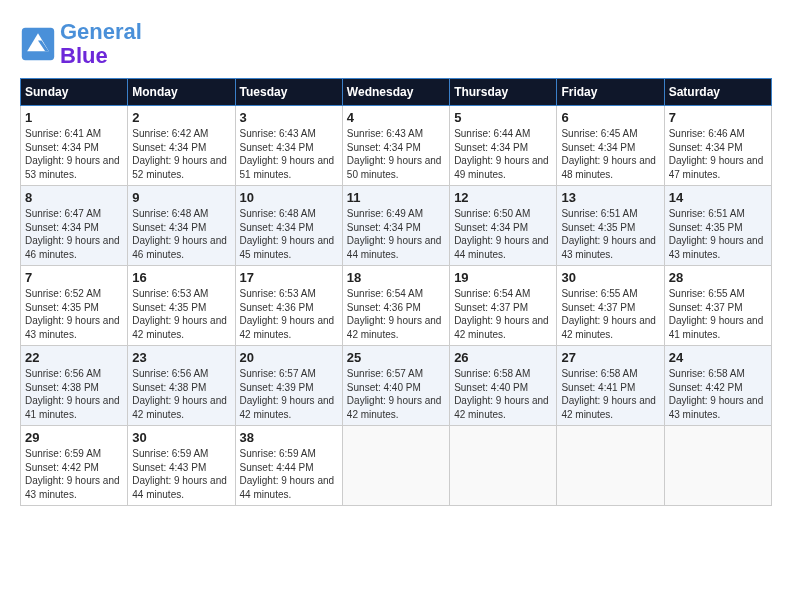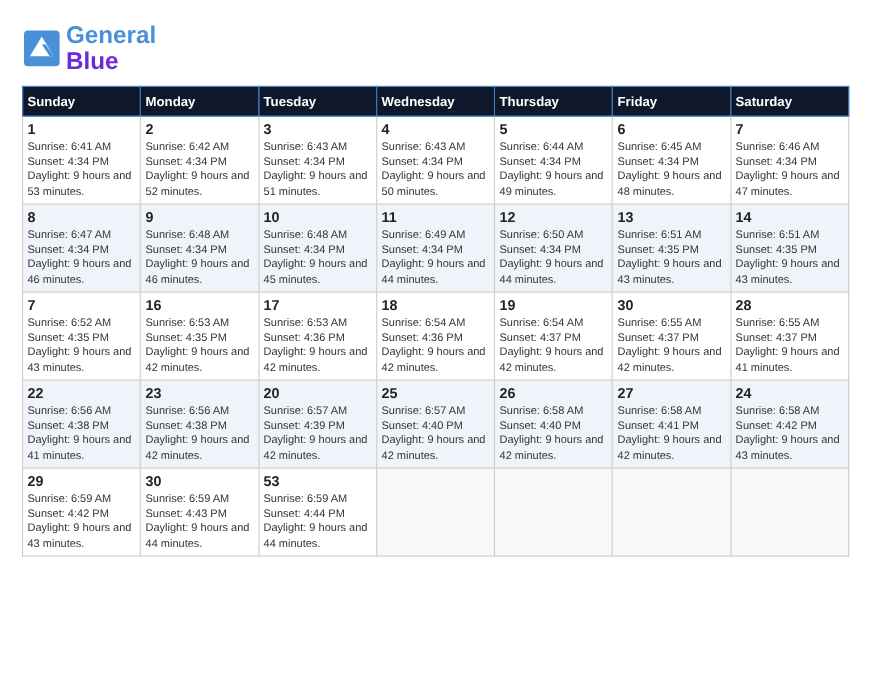"53" span.day-num { text: 53 -> 38 }
